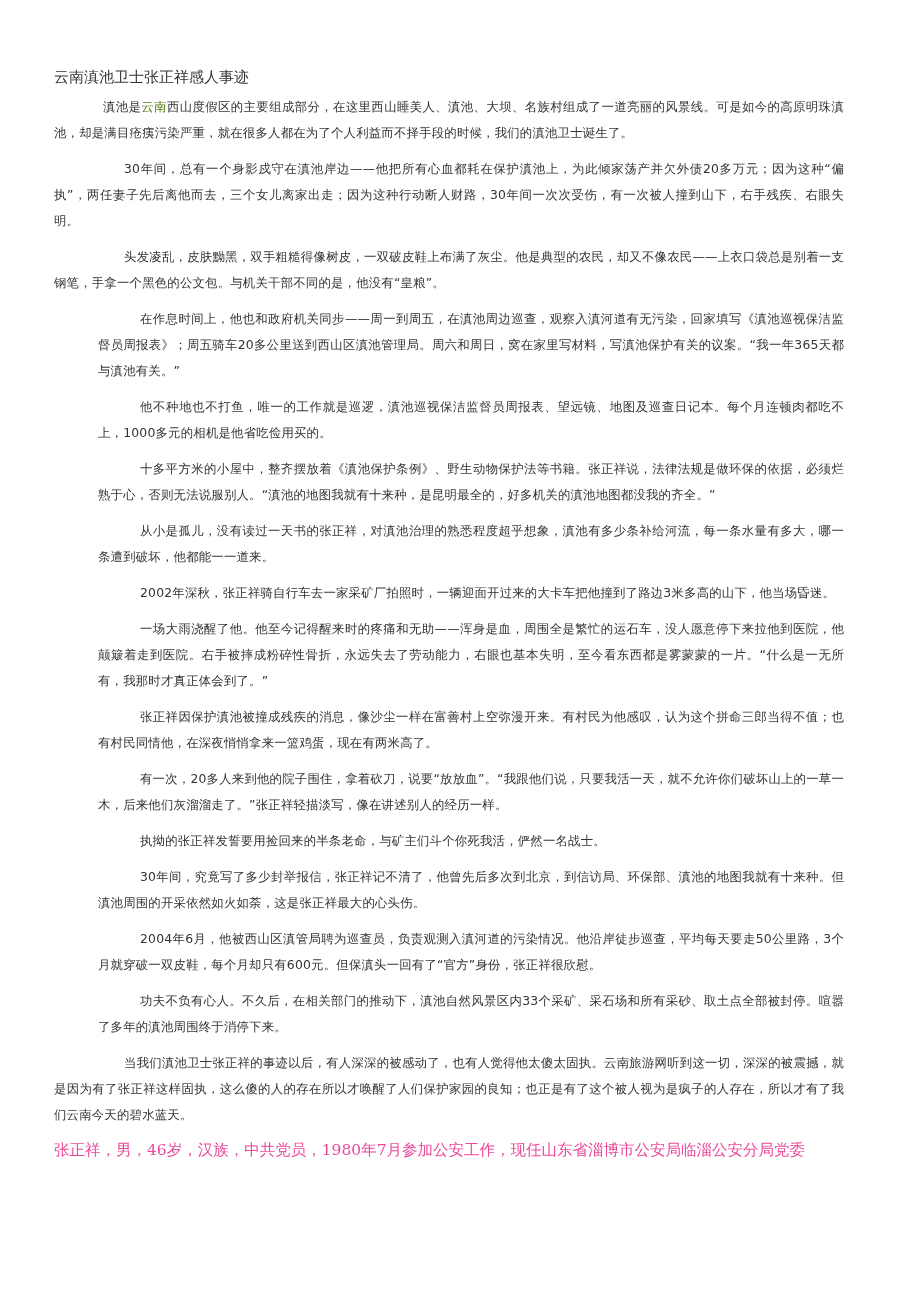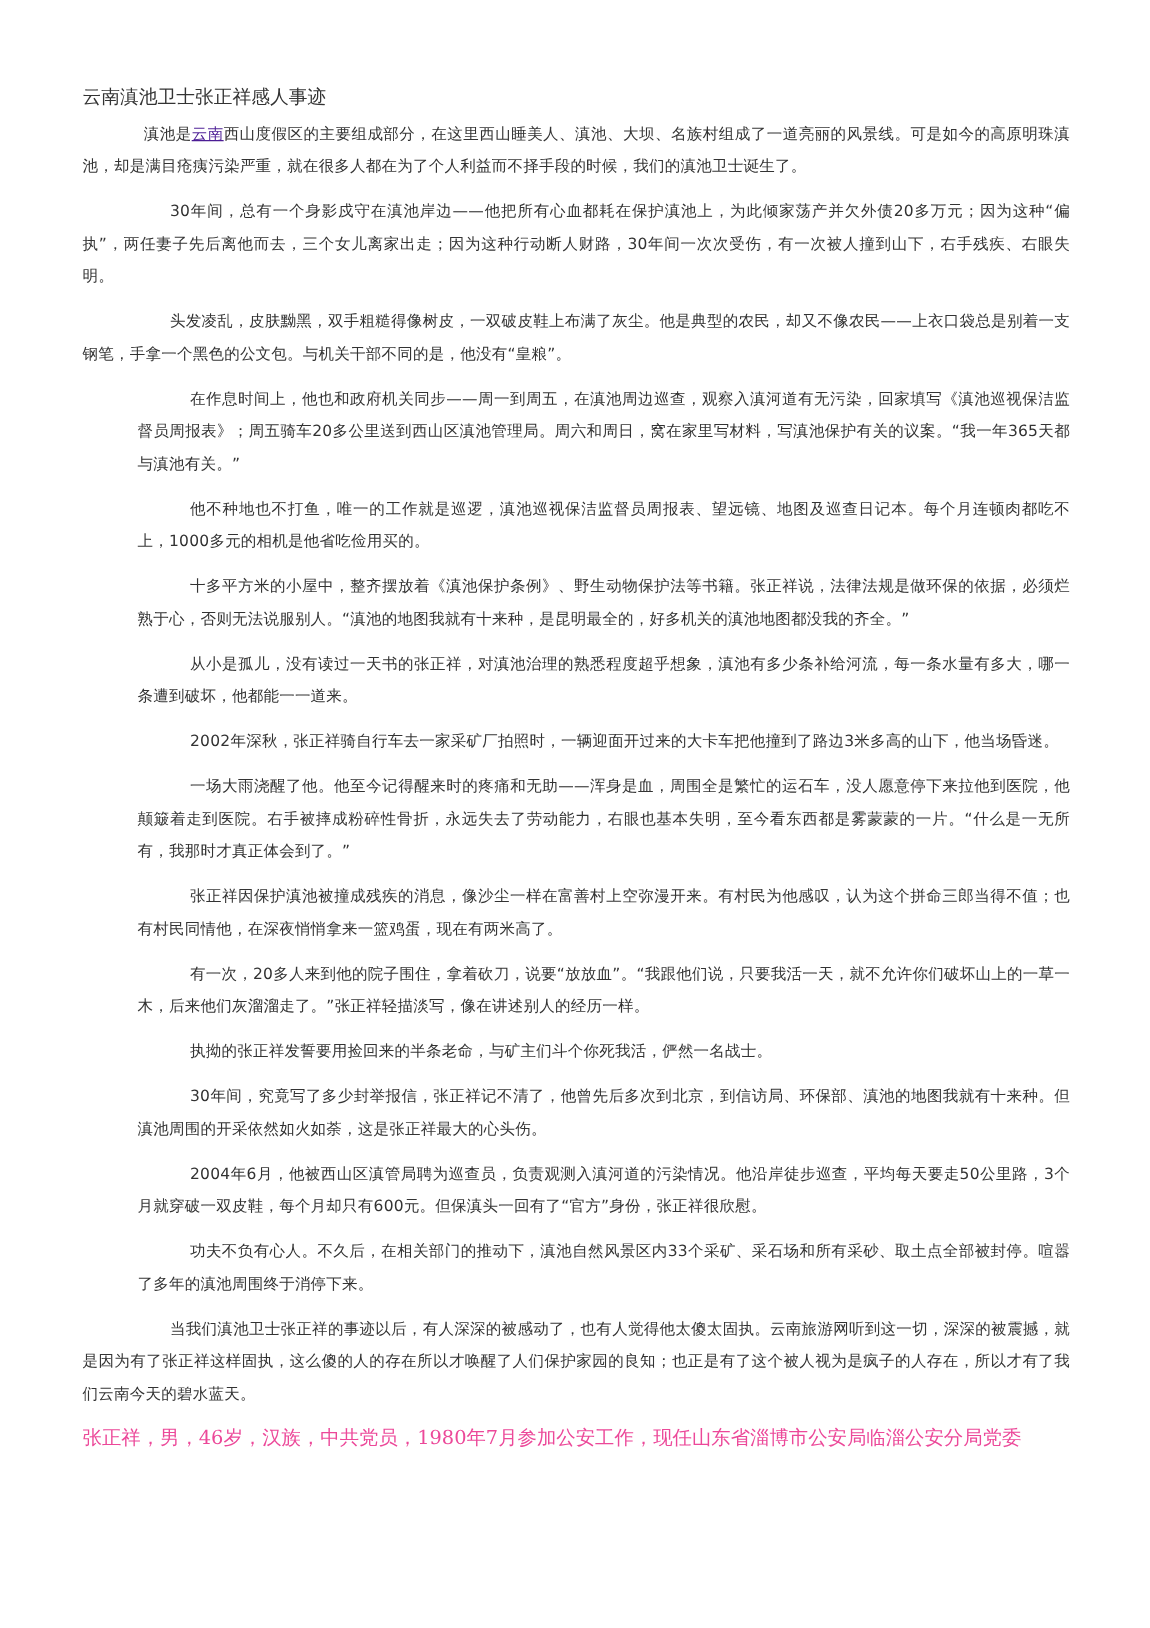"云南滇池卫士张正祥感人事迹" .page { left: 66px -> 54px }
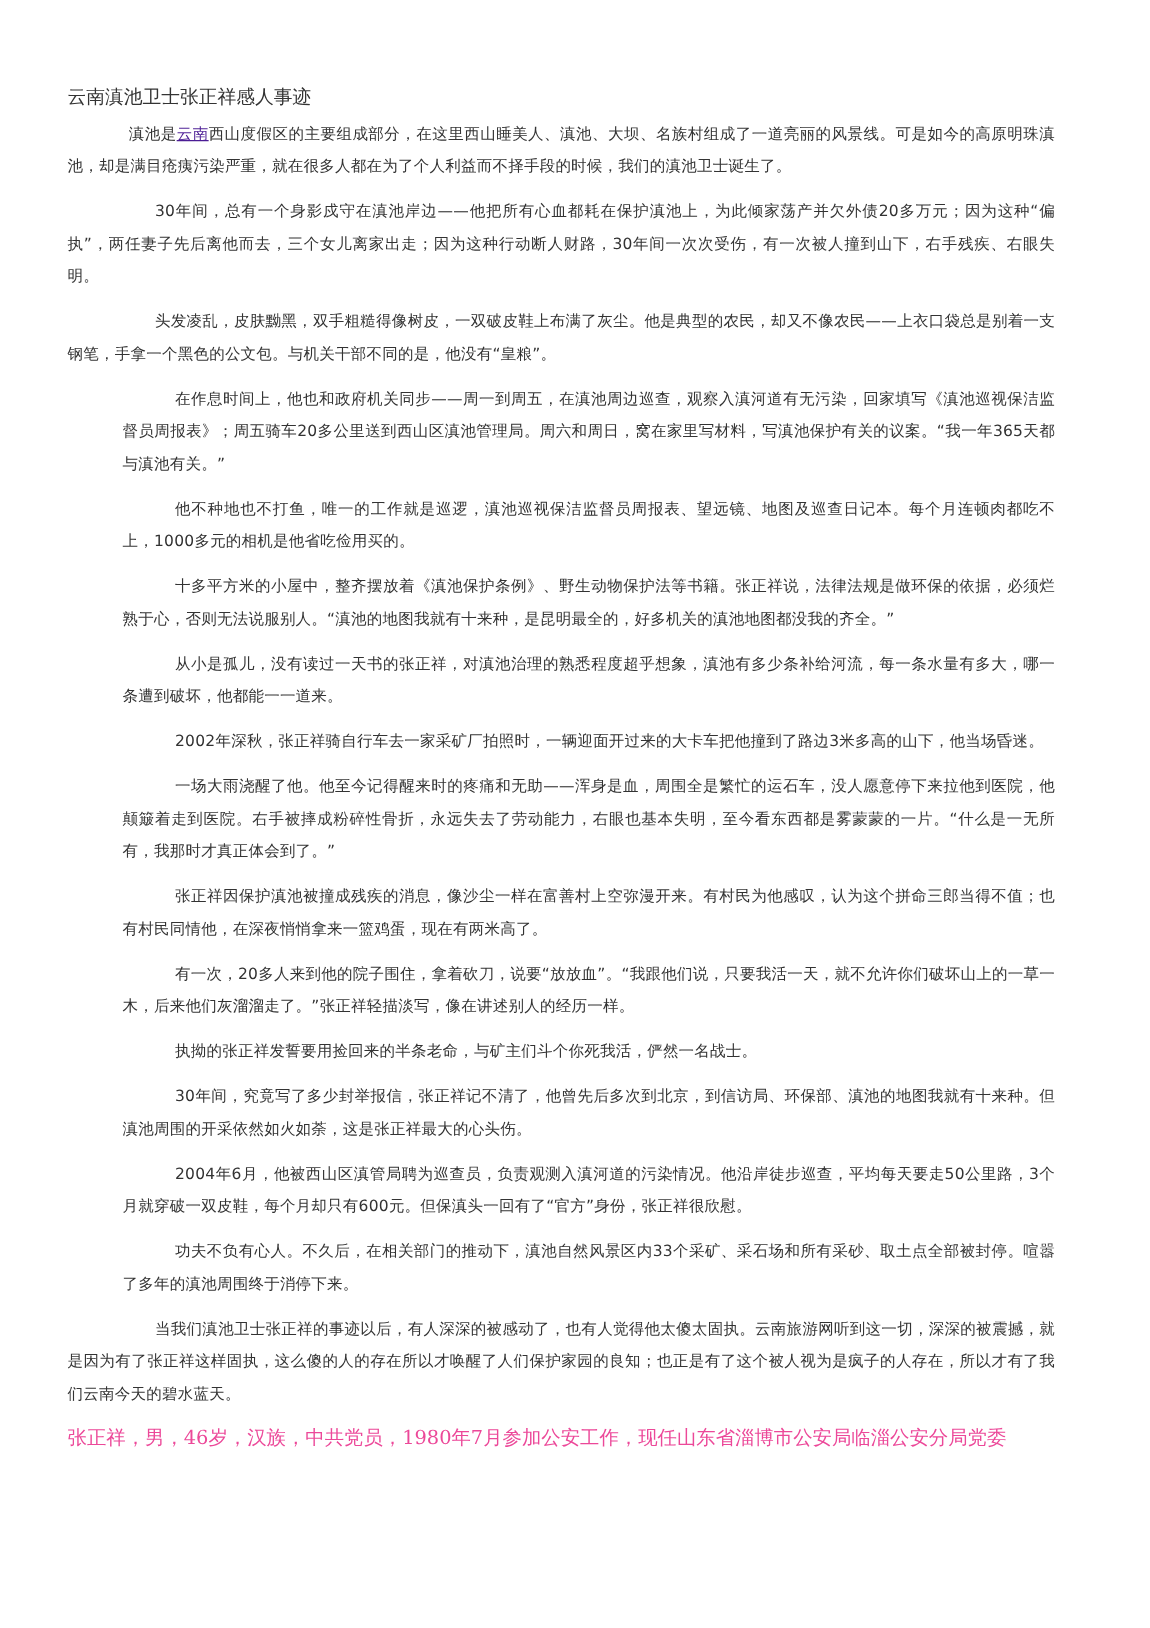"云南" .link { color: #4c1d95 -> #4d7c0f; text-decoration: underline -> none }
